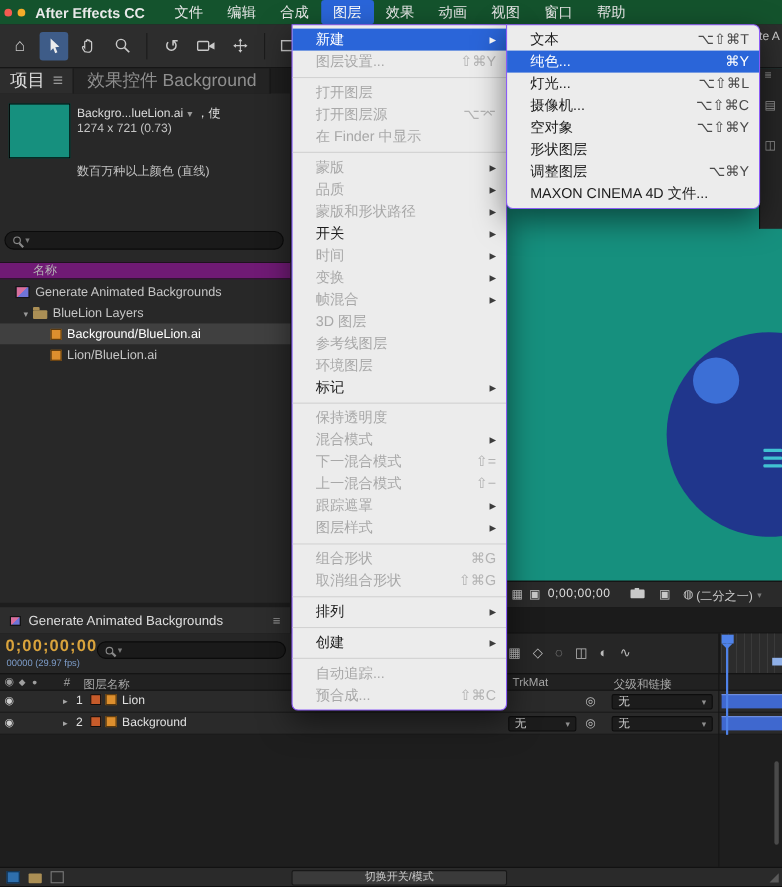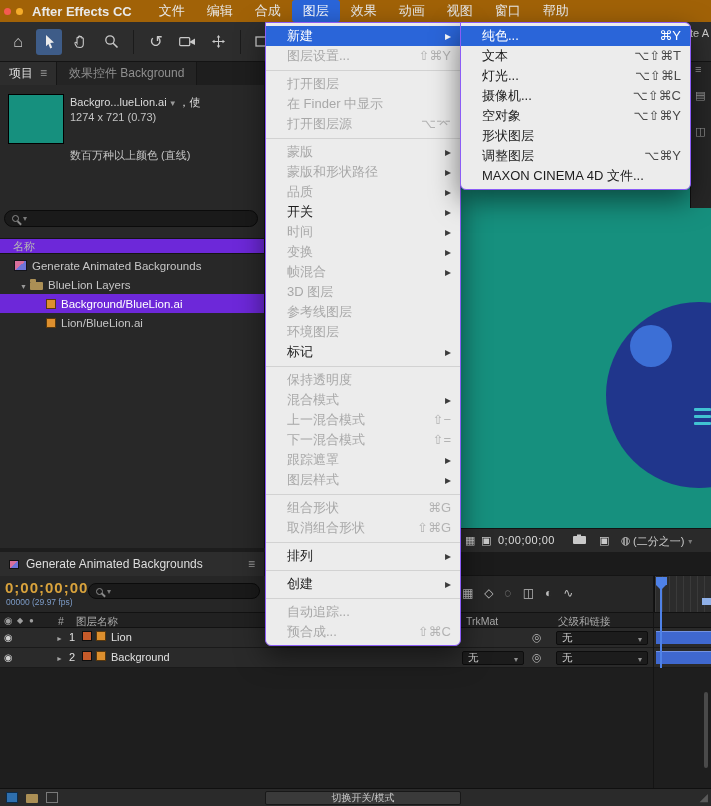"After Effects CC" #menubar { background: #a16207 -> #14532d }
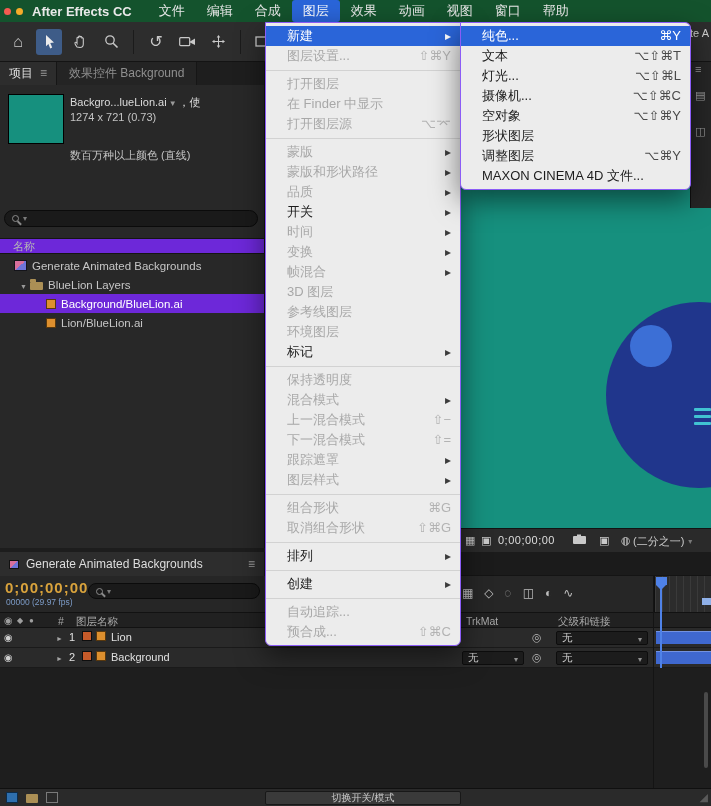"纯色..." div.mi { order: before "文本" -> after "文本" }
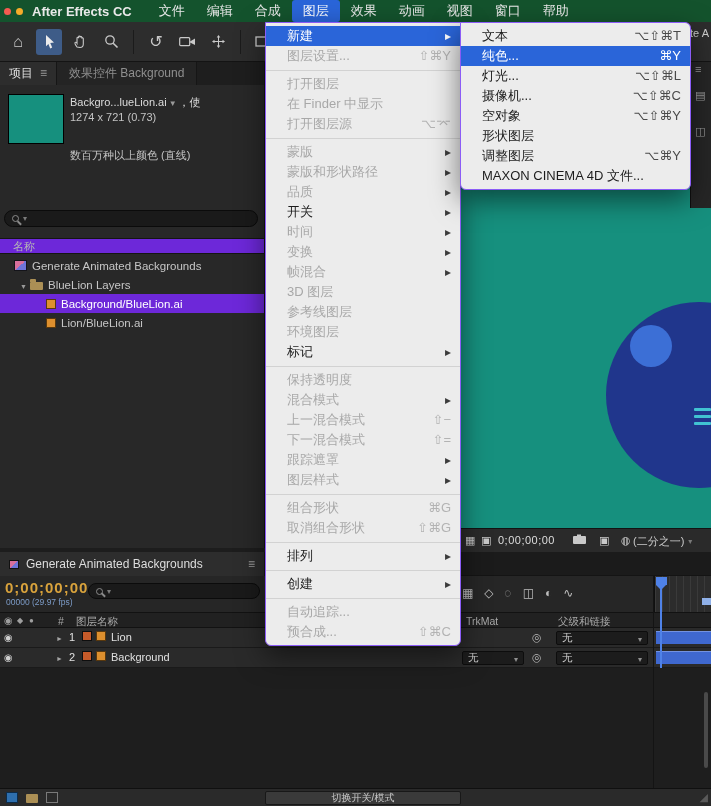"项目" #proj-tabs { font-size: 12px -> 16px }
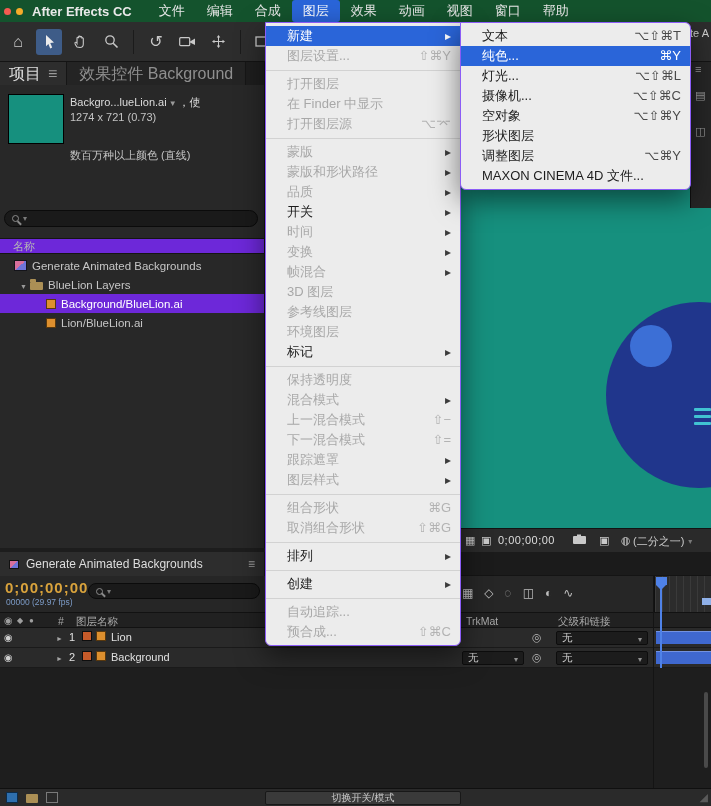"在 Finder 中显示" div.mi { order: before "打开图层源" -> after "打开图层源" }
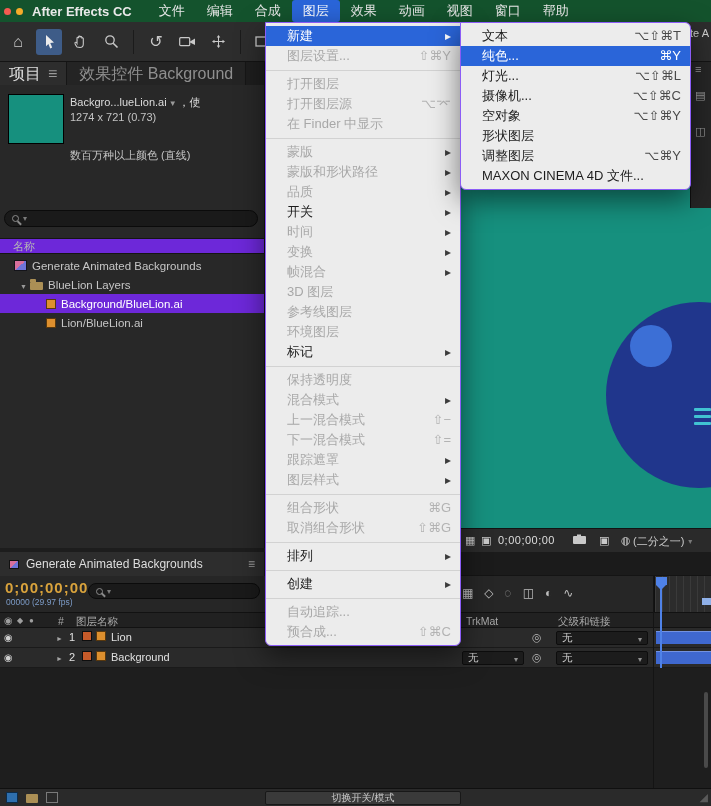"蒙版和形状路径" div.mi { order: before "品质" -> after "品质" }
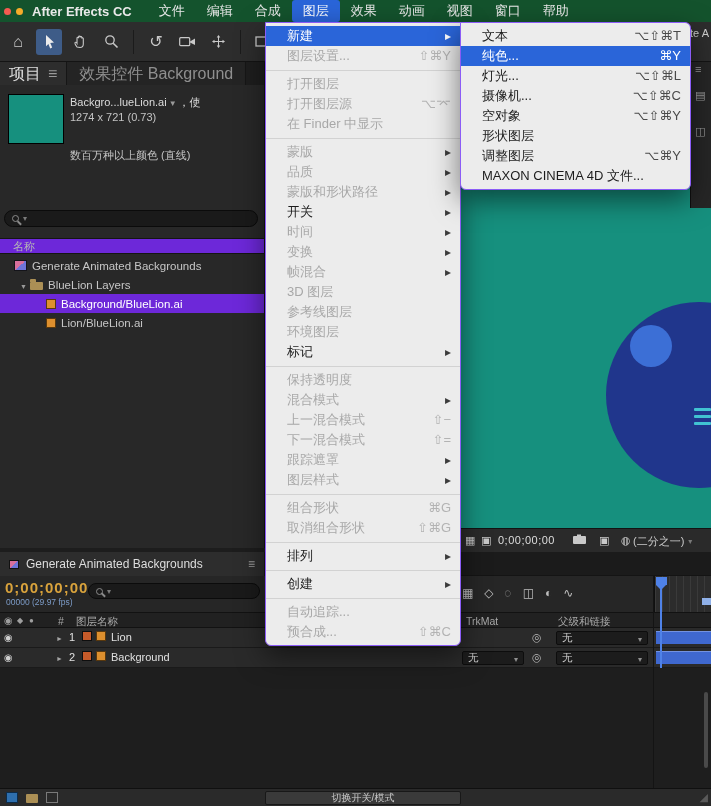"名称" #name-header { background: #6d28d9 -> #701a75; padding-left: 13px -> 30px }
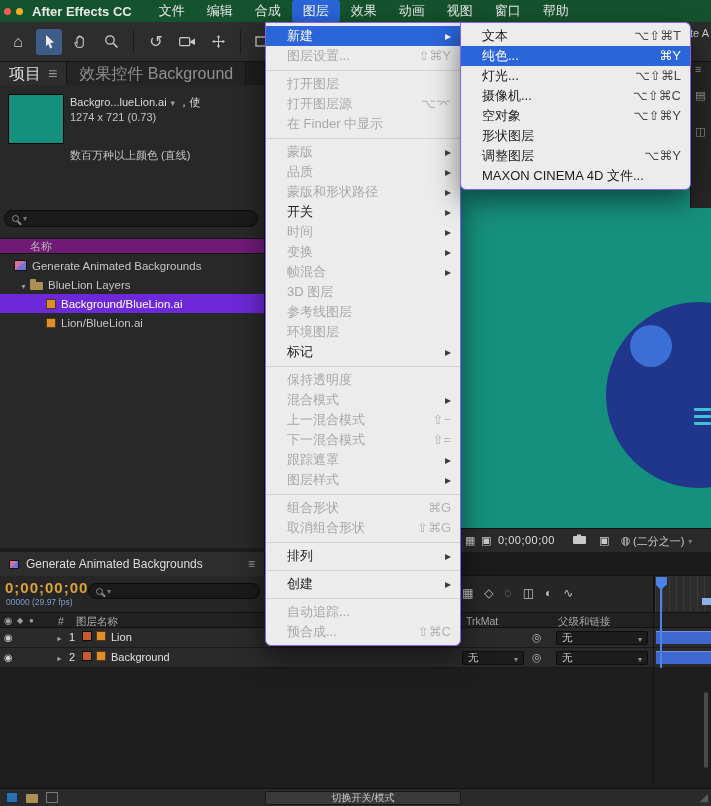"Background/BlueLion.ai" .trow.f-selected { background: #6d28d9 -> #404040 }
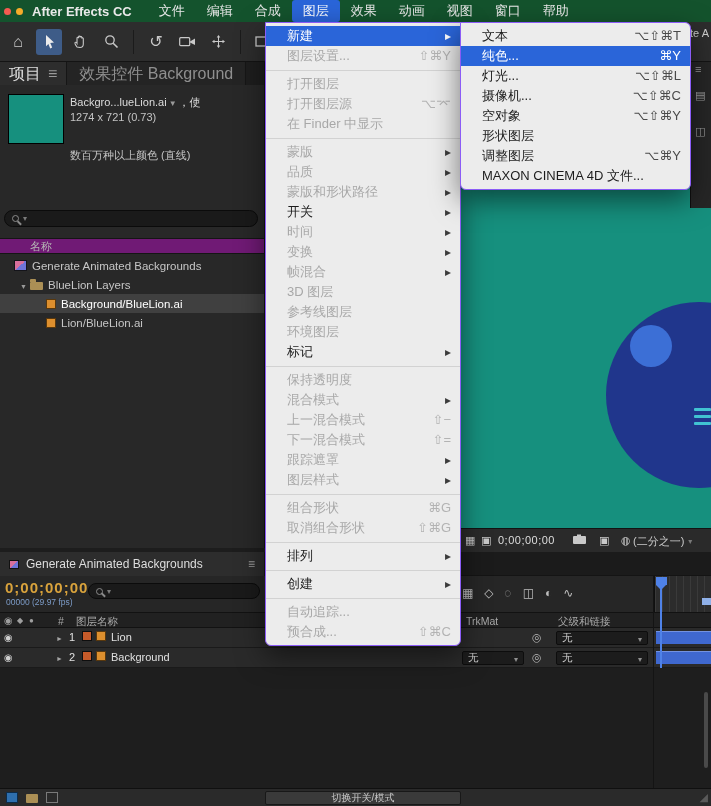"上一混合模式" div.mi { order: before "下一混合模式" -> after "下一混合模式" }
